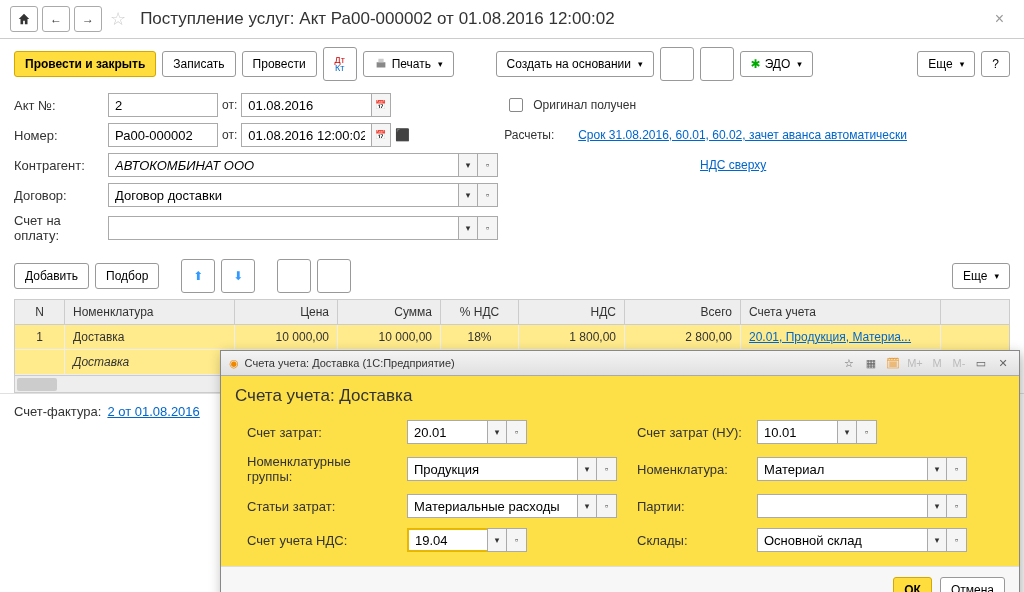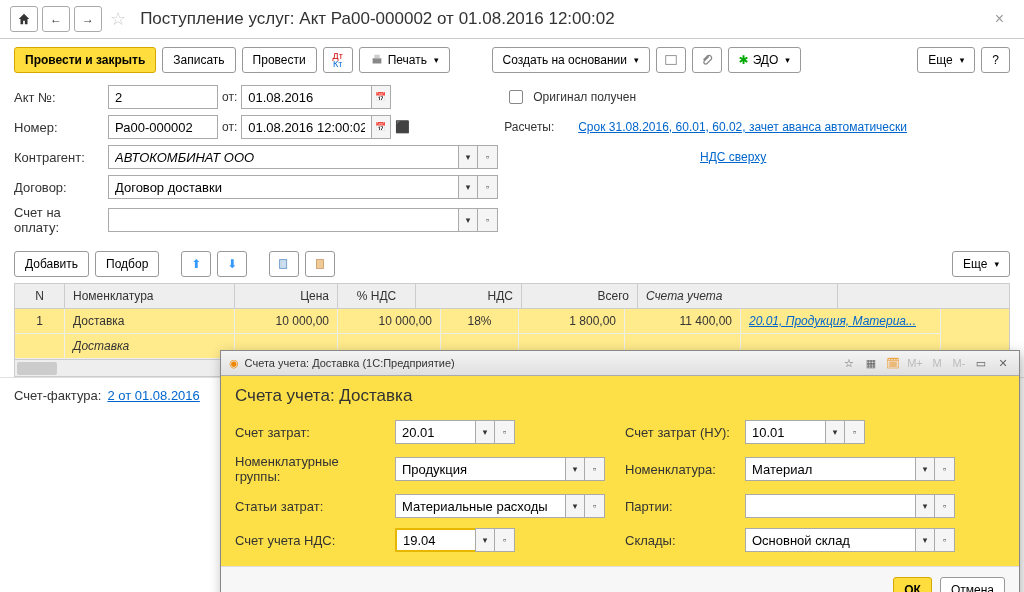"Дт" .btn-icon { padding: 0 -> 16px }
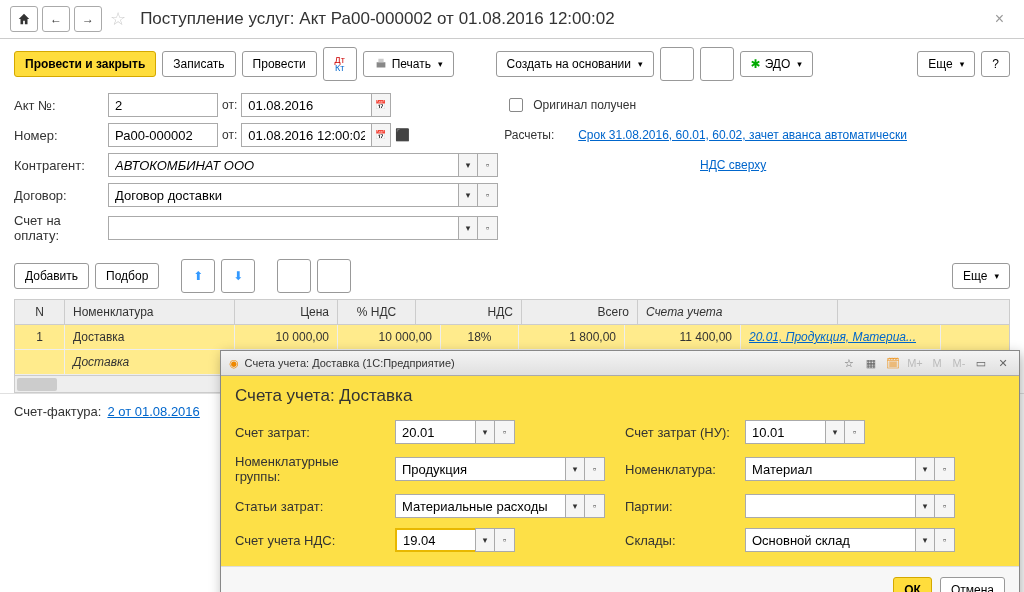"Сумма" div.col-sum { html: none -> <div>Сумма</div> }
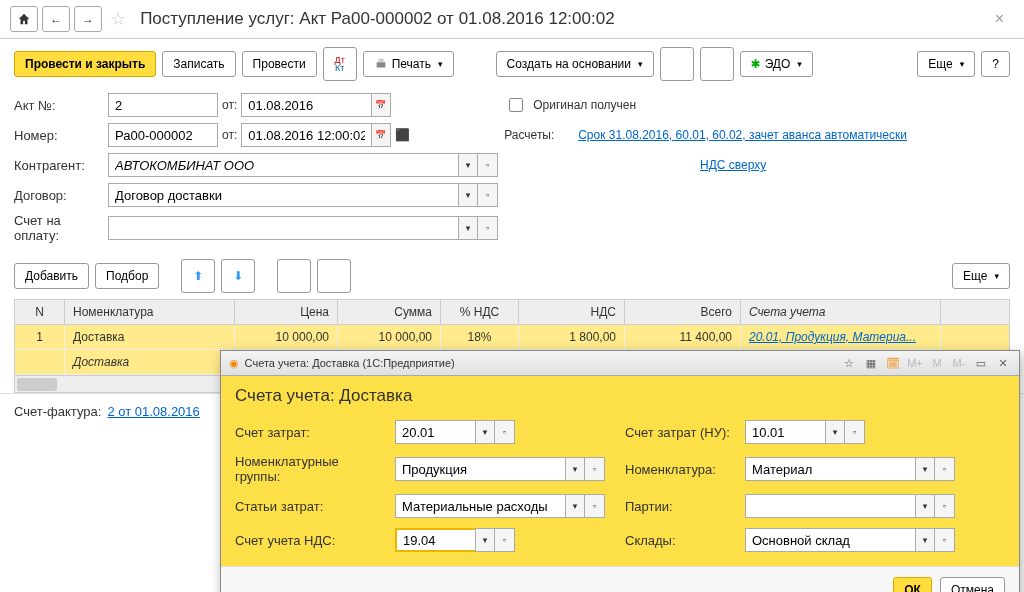"Счета учета" .col-acc { font-style: italic -> none }
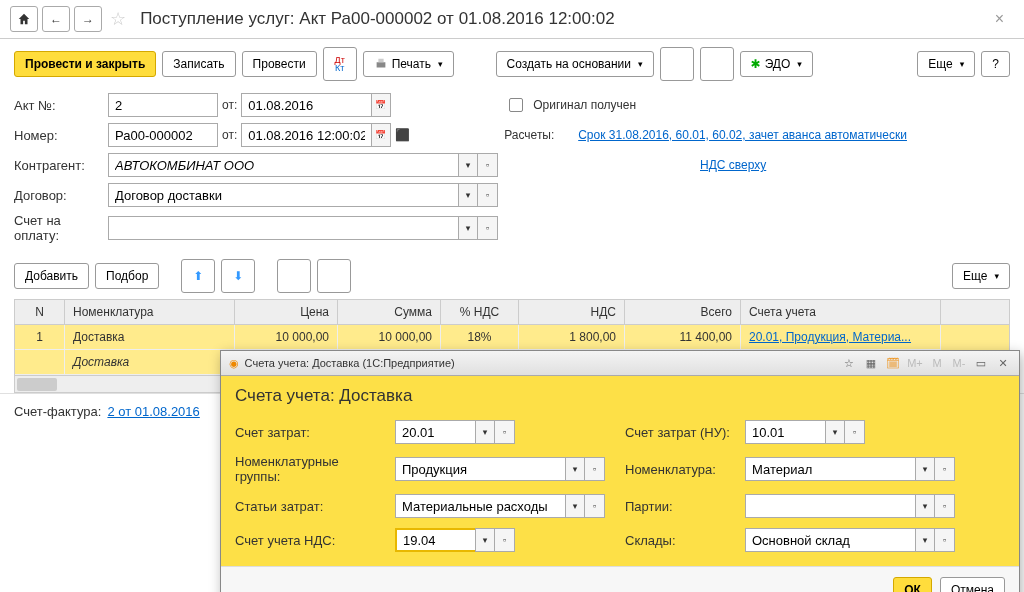"11 400,00" div.col-total { text: 11 400,00 -> 2 800,00 }
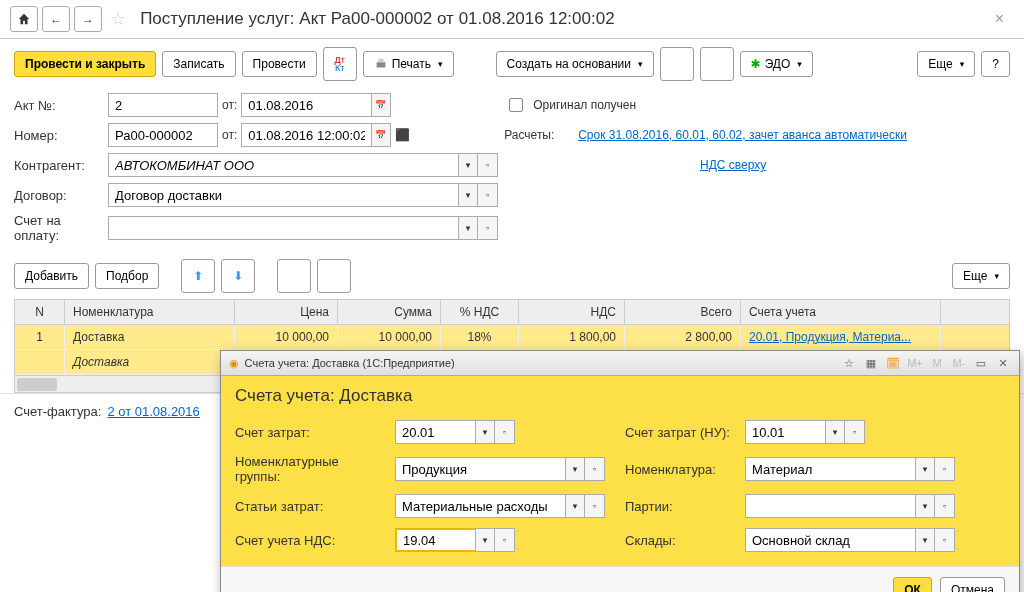"Счет затрат:" .popup-grid { margin-left: none -> 12px }
